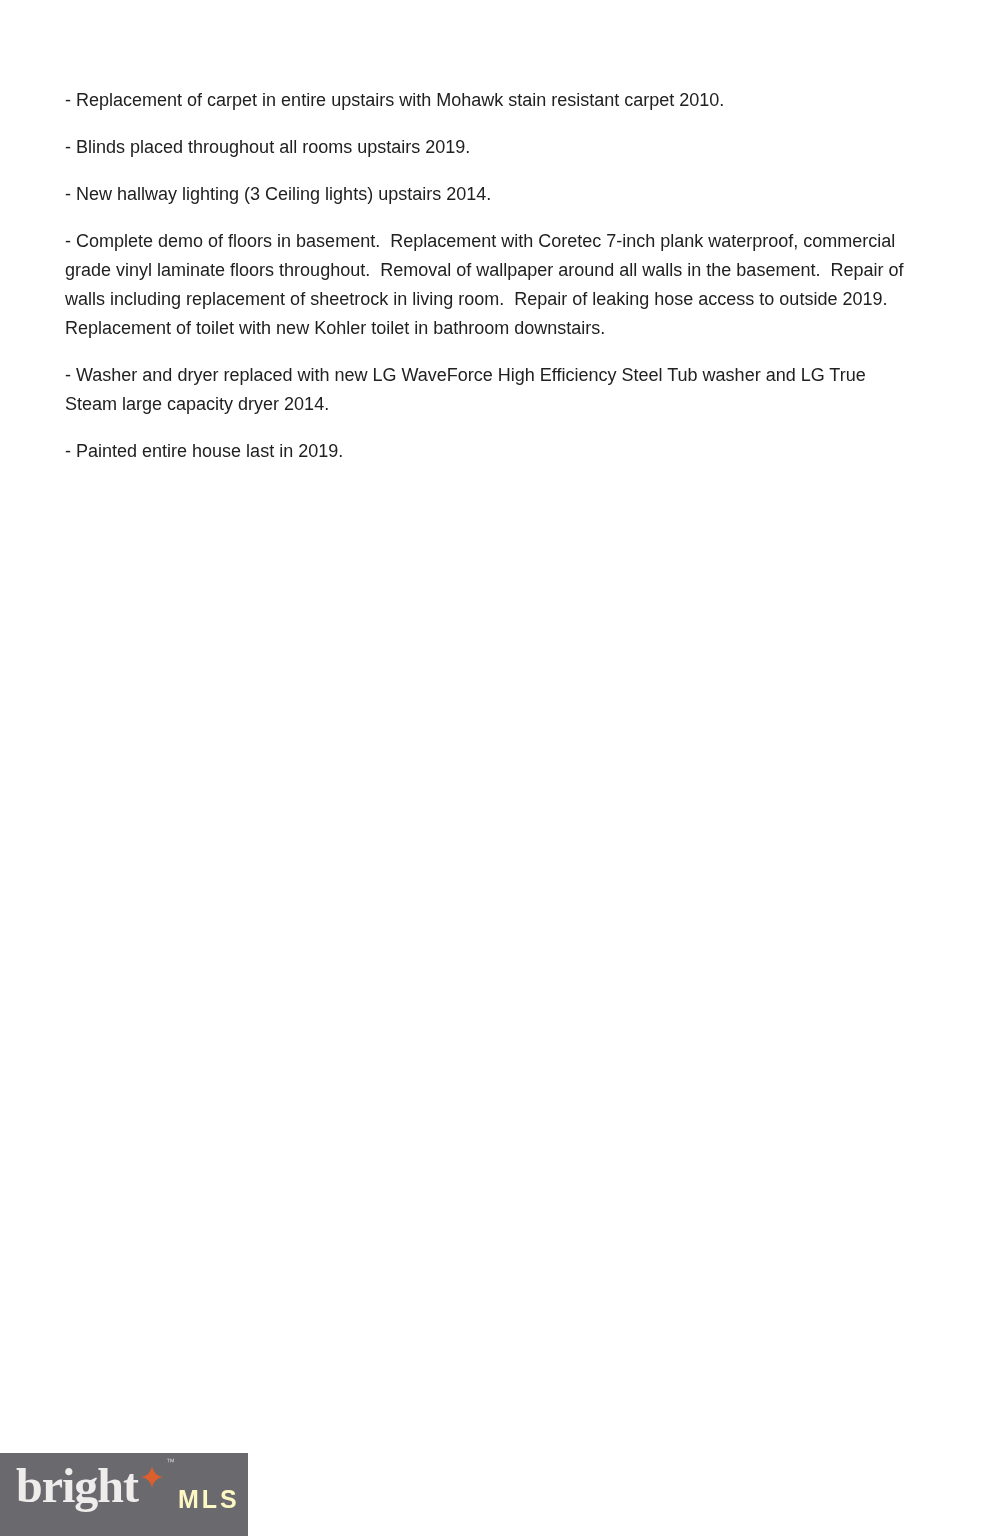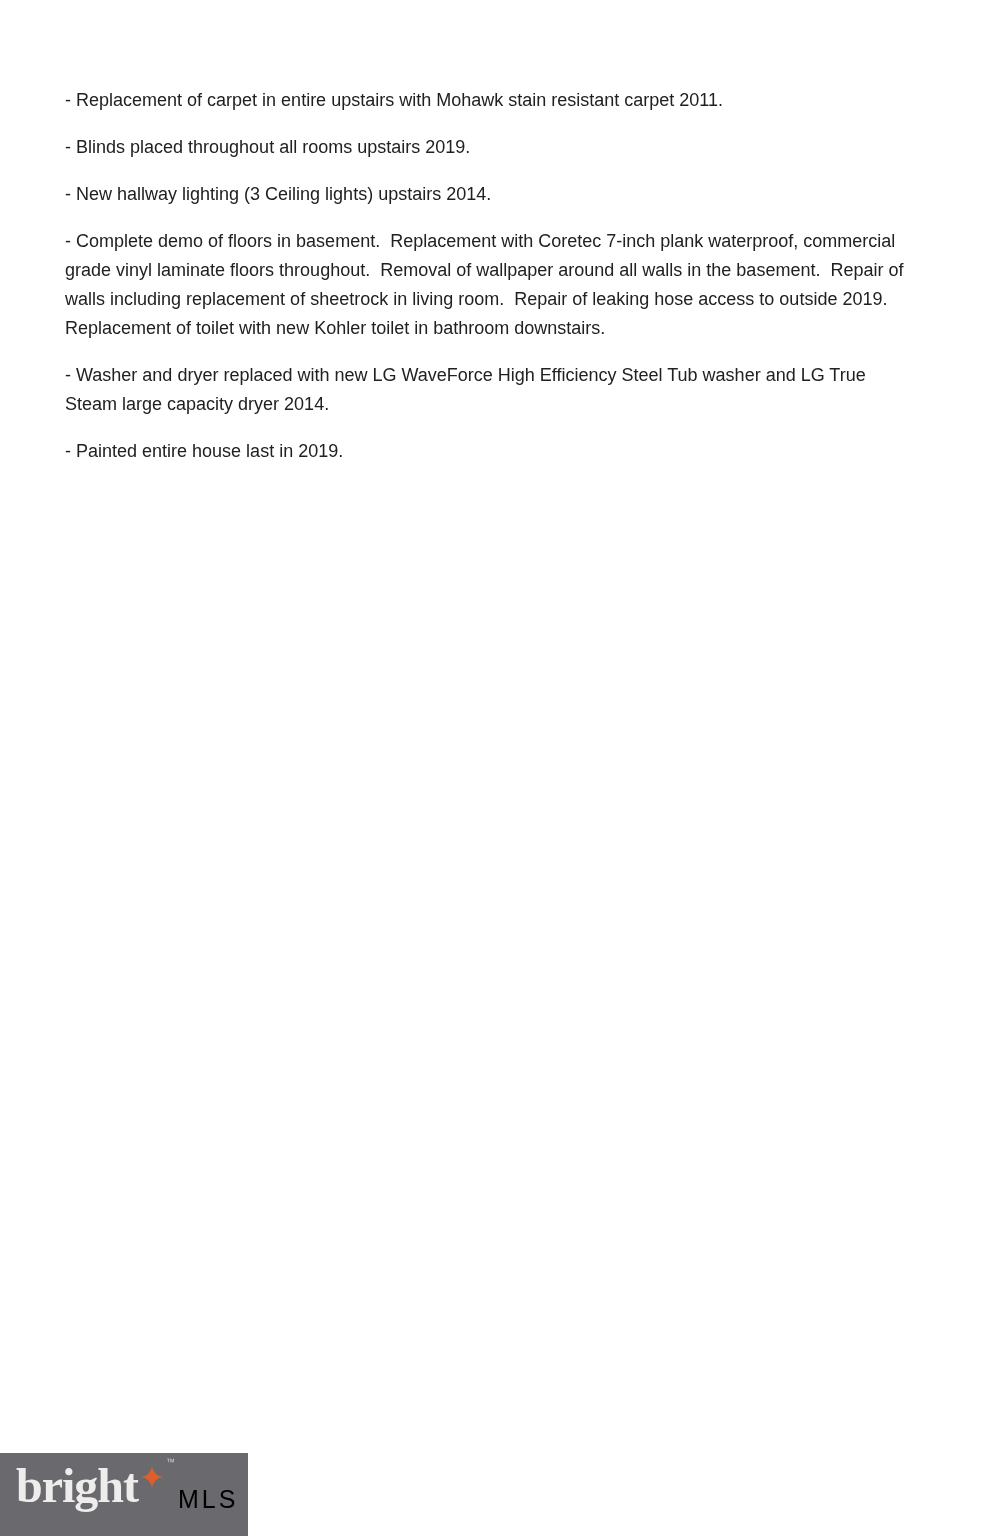"- Replacement of carpet in" p.para { text: 2011 -> 2010 }
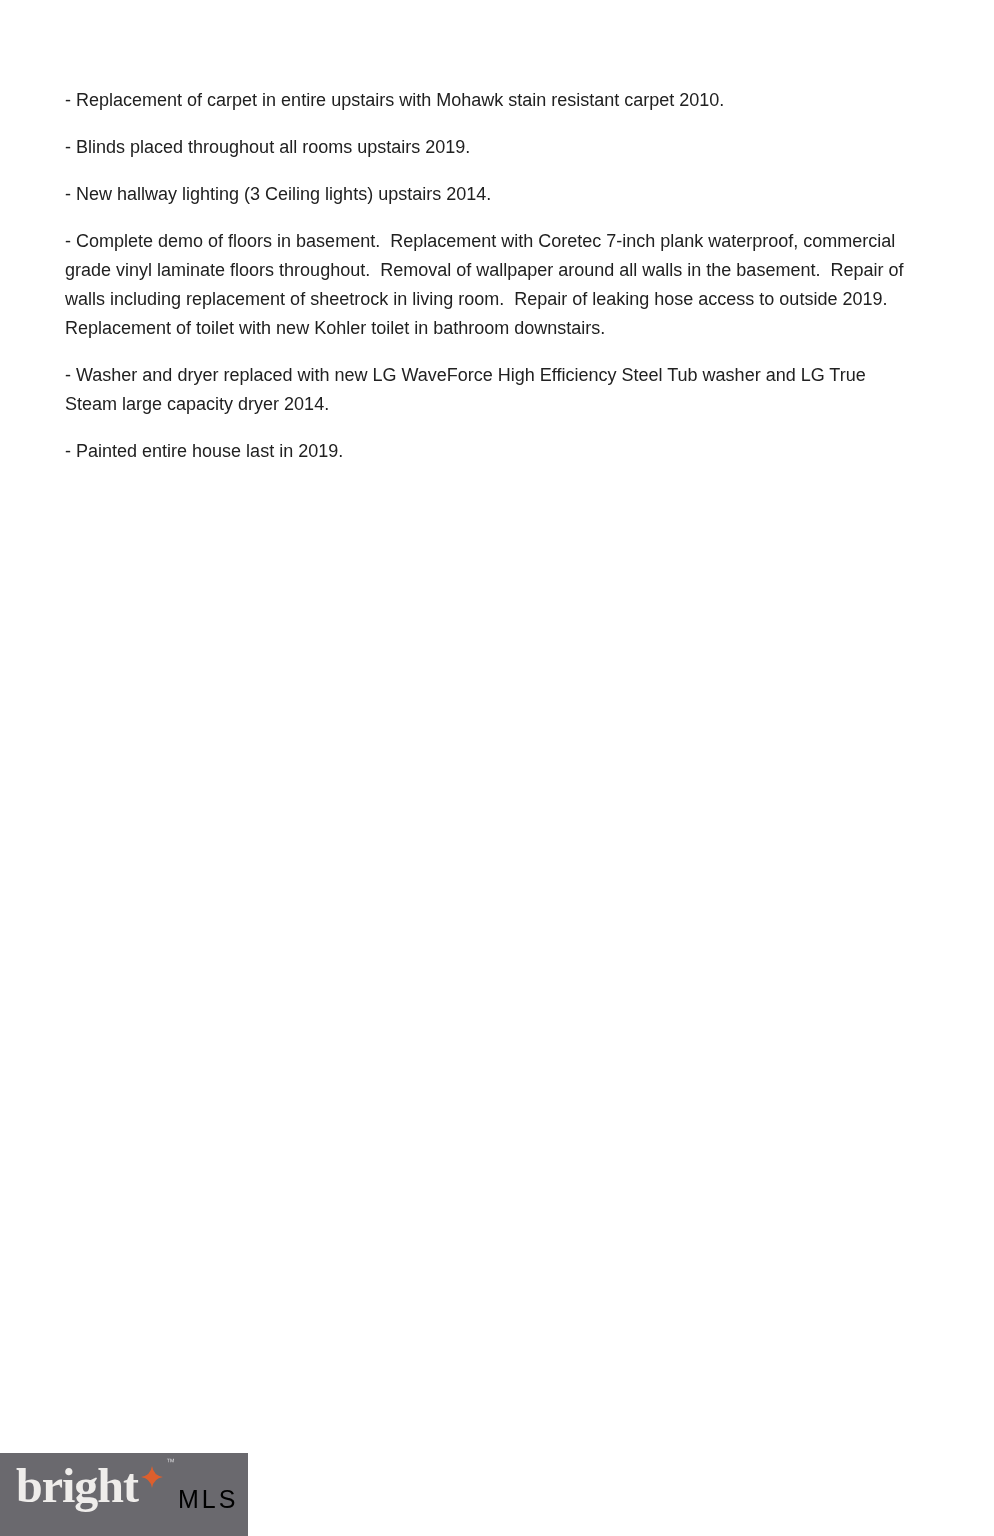"MLS" .mls-text { color: #000000 -> #fef9c3; font-weight: 400 -> 700 }
